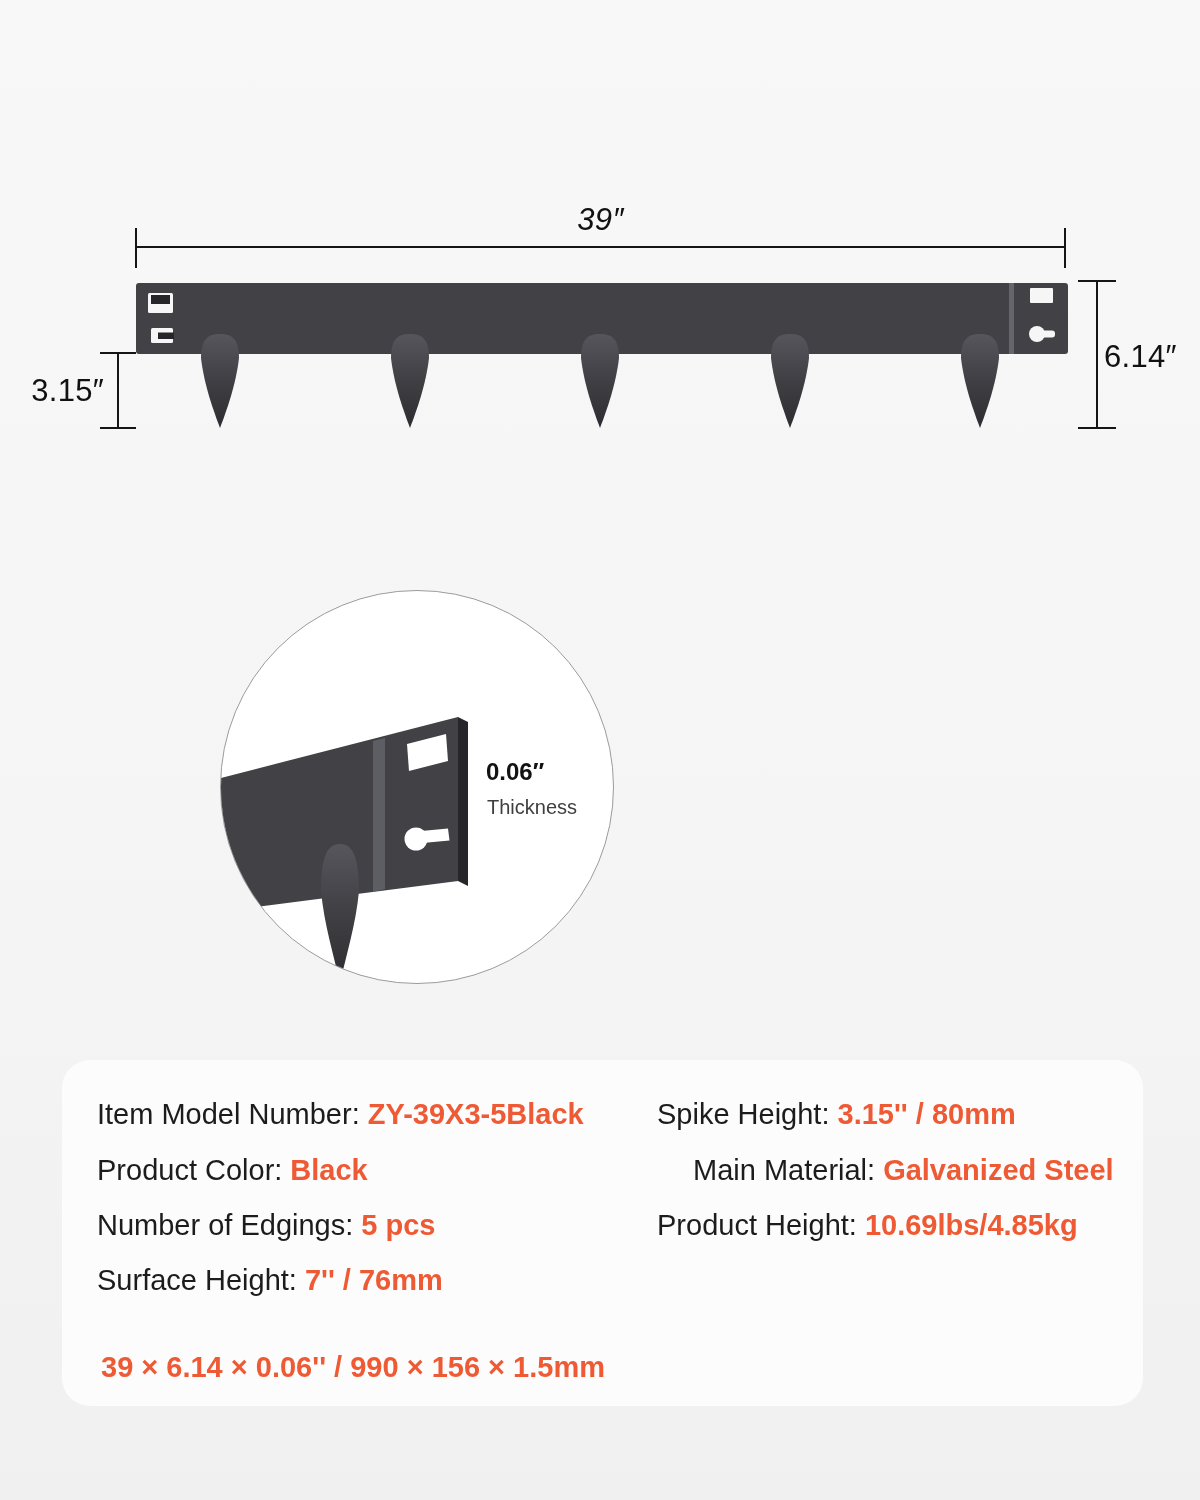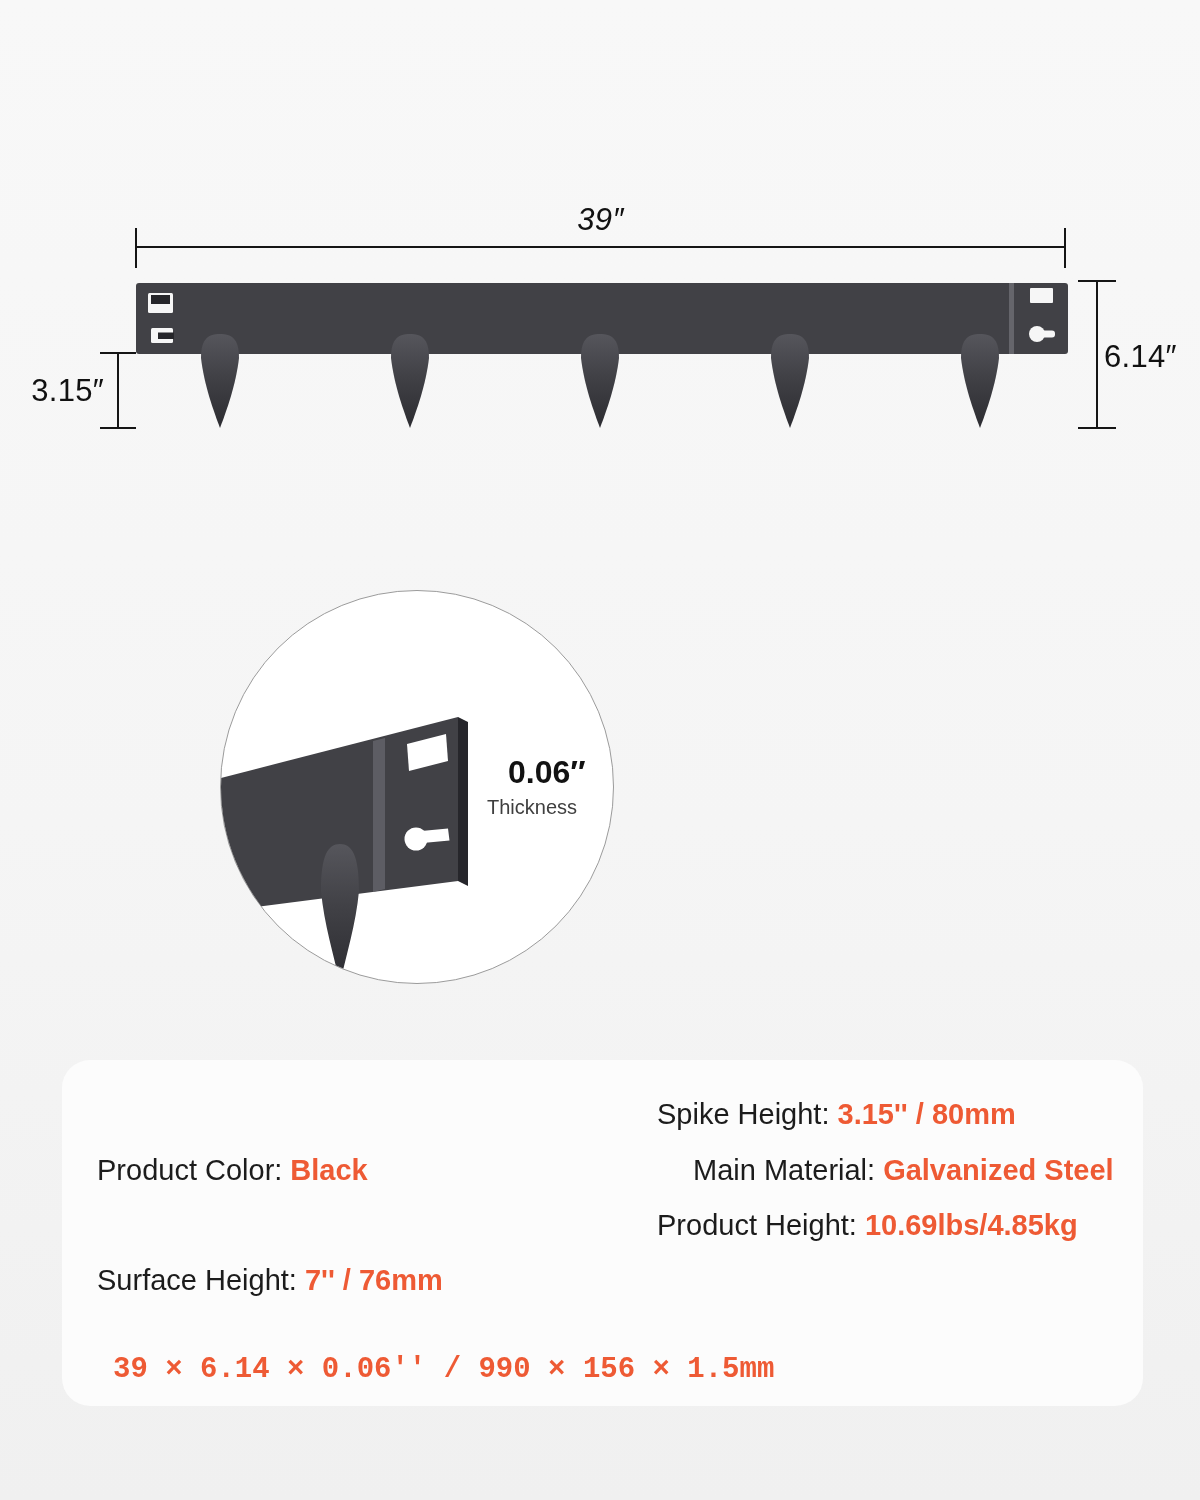"0.06″" .detail-value { font-size: 32px -> 24px; left: 508px -> 486px }
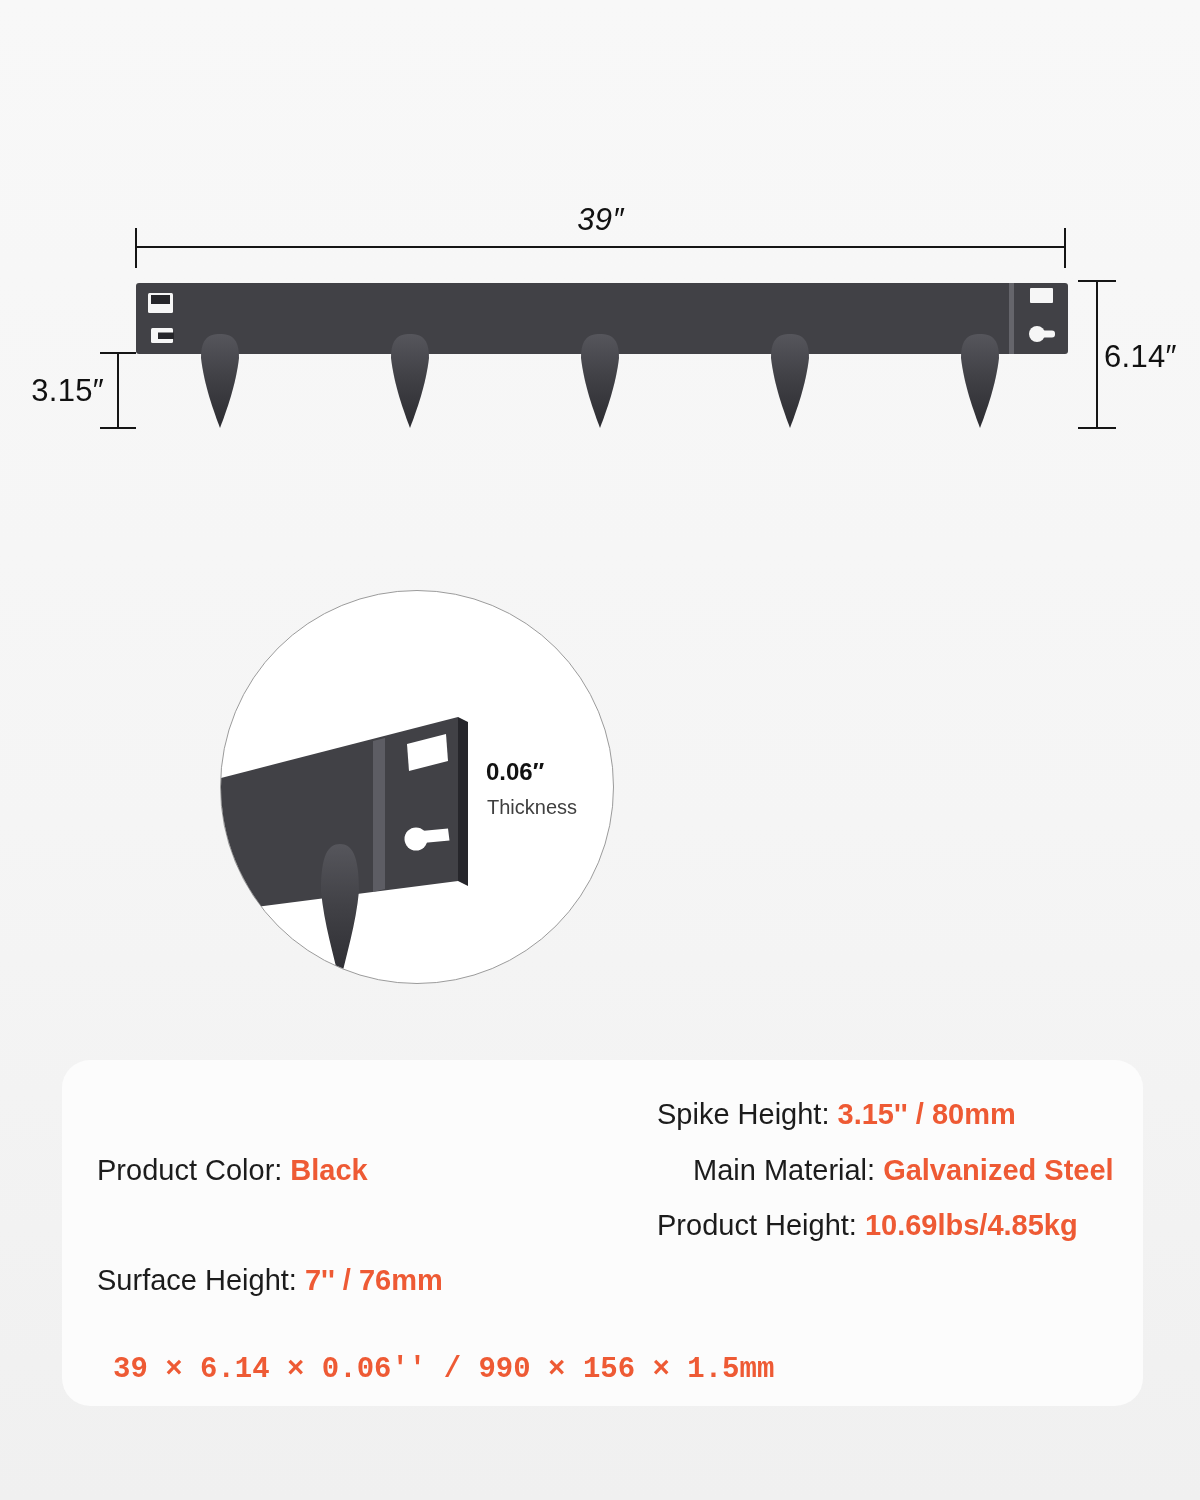"Item Model Number: ZY-39X3-5Black" div.spec-row { html: none -> <div> <span>Item Model Number:</span><span>ZY-39X3-5Black</span> </div> }
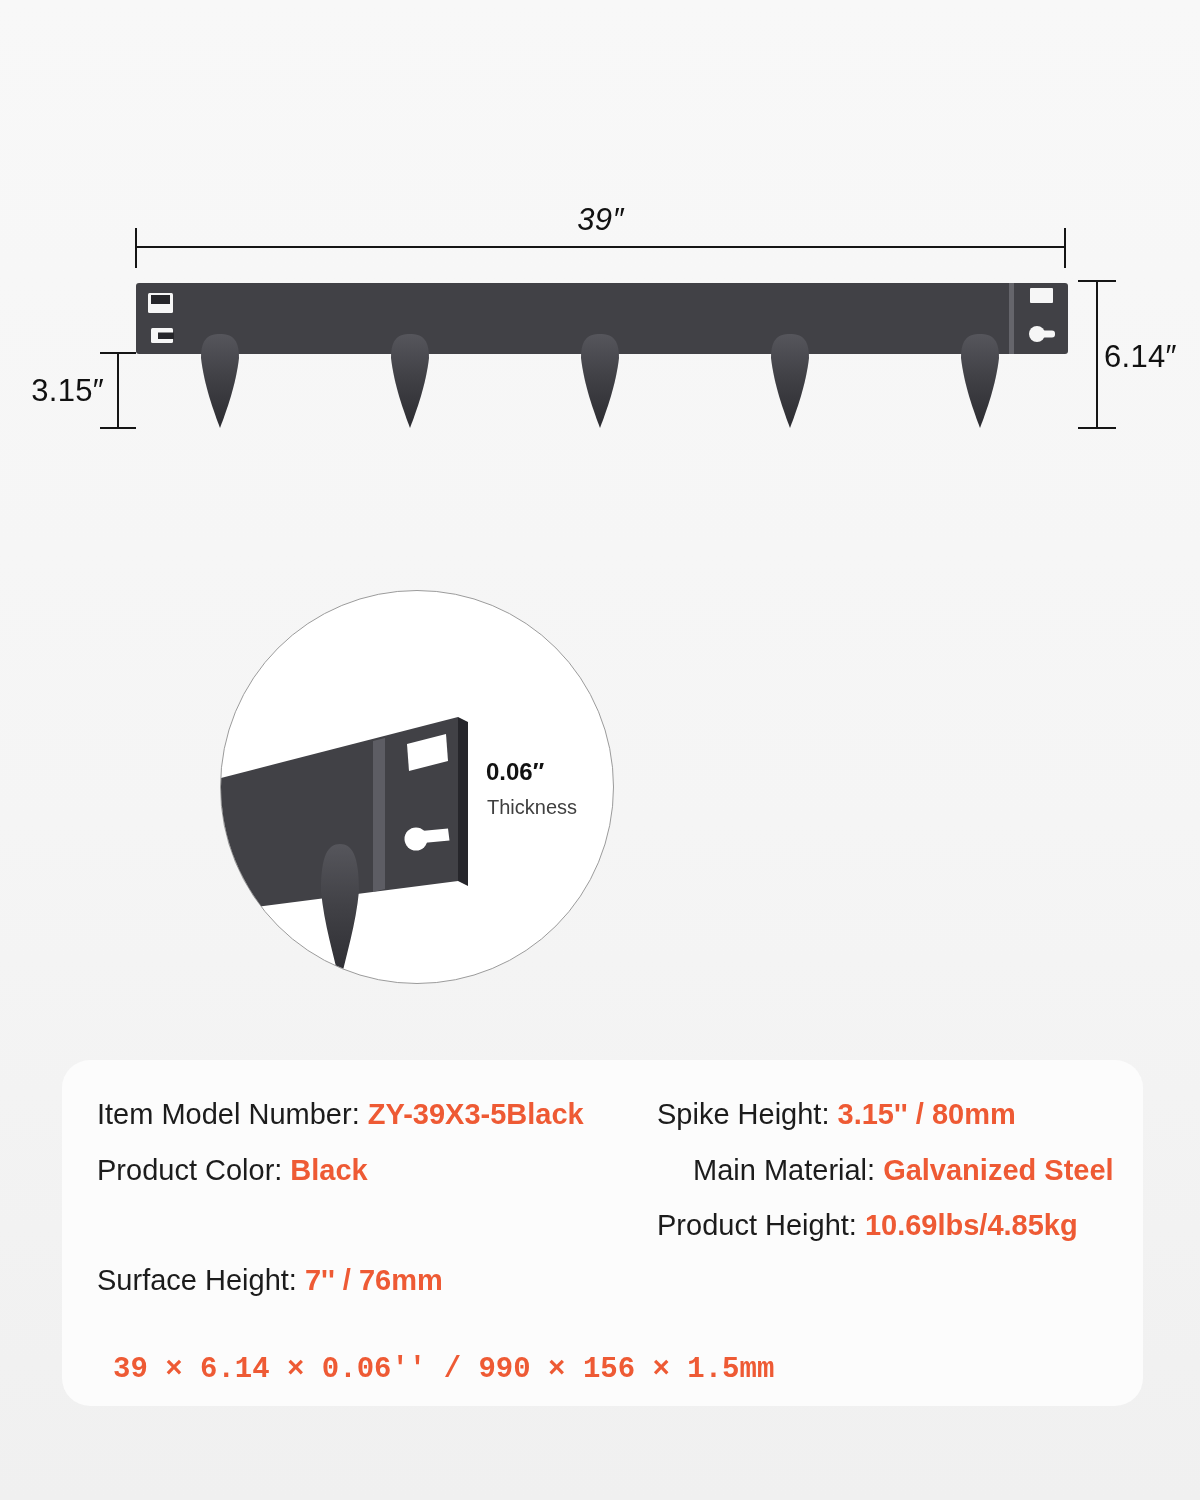"Number of Edgings: 5 pcs" div.spec-row { html: none -> <div> <span>Number of Edgings:</span><span>5 pcs</span> </div> }
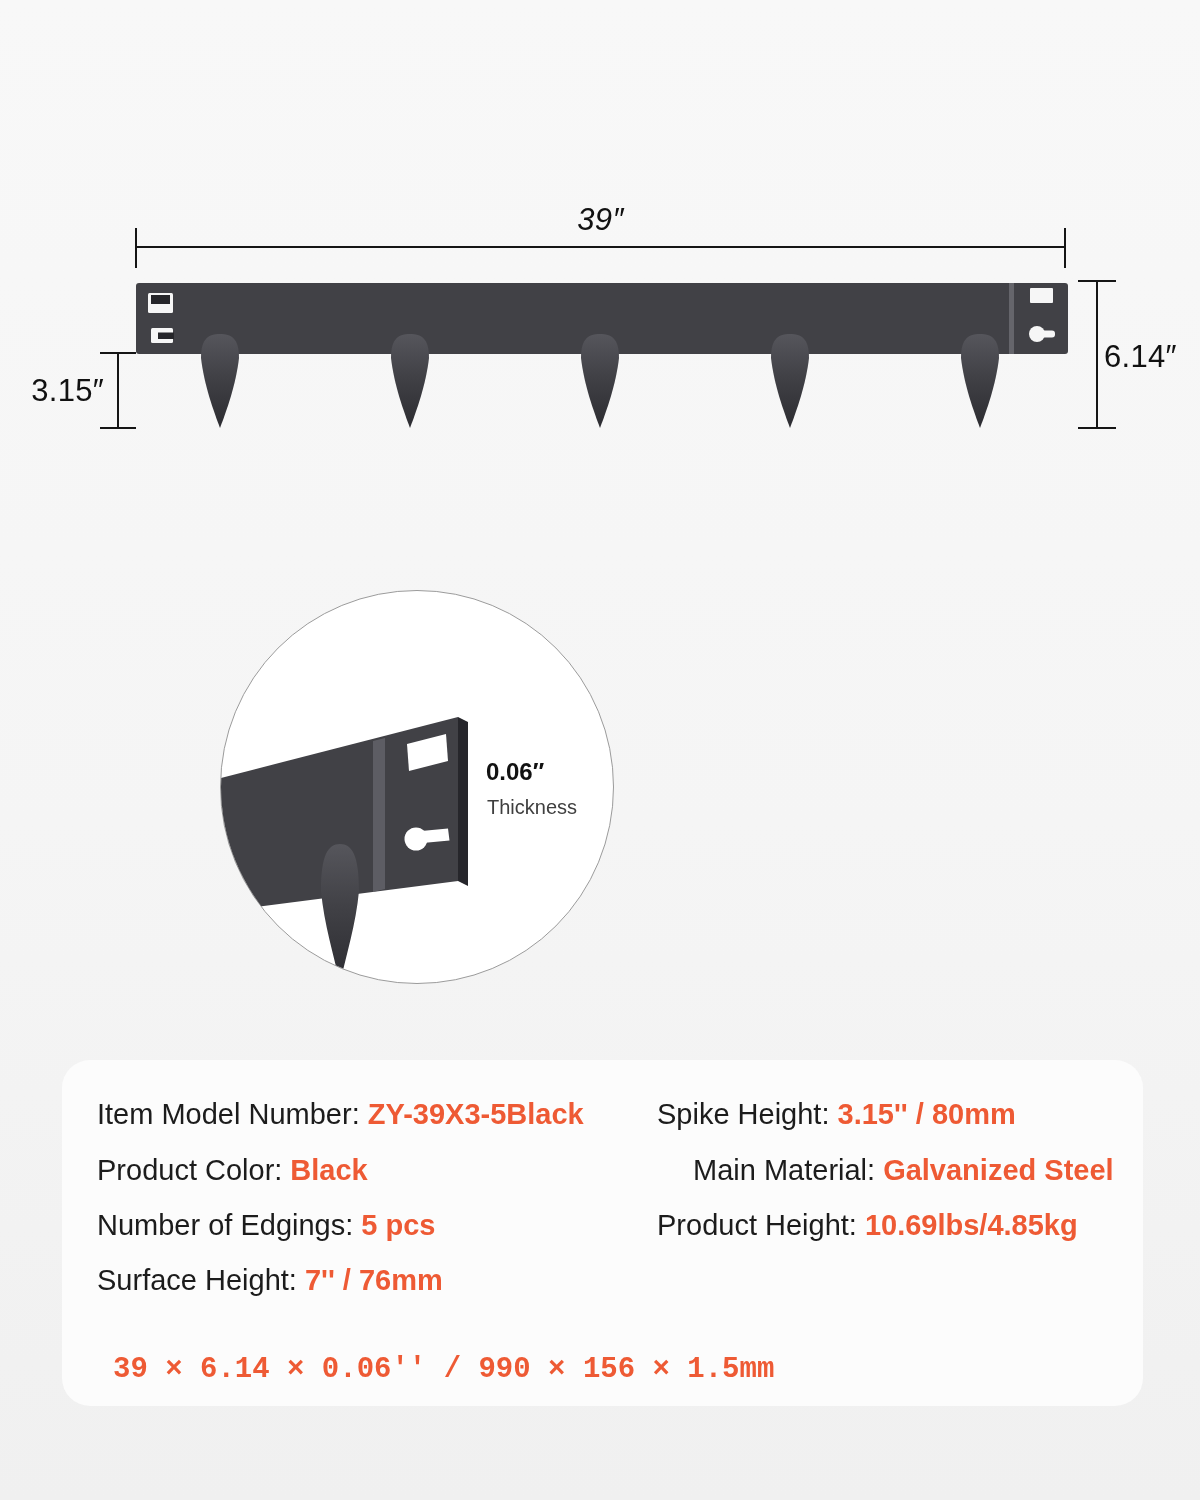"39 × 6.14 × 0.06''" .spec-value.noindent { font-family: Liberation Mono, monospace -> none; margin-left: 16px -> 4px }
